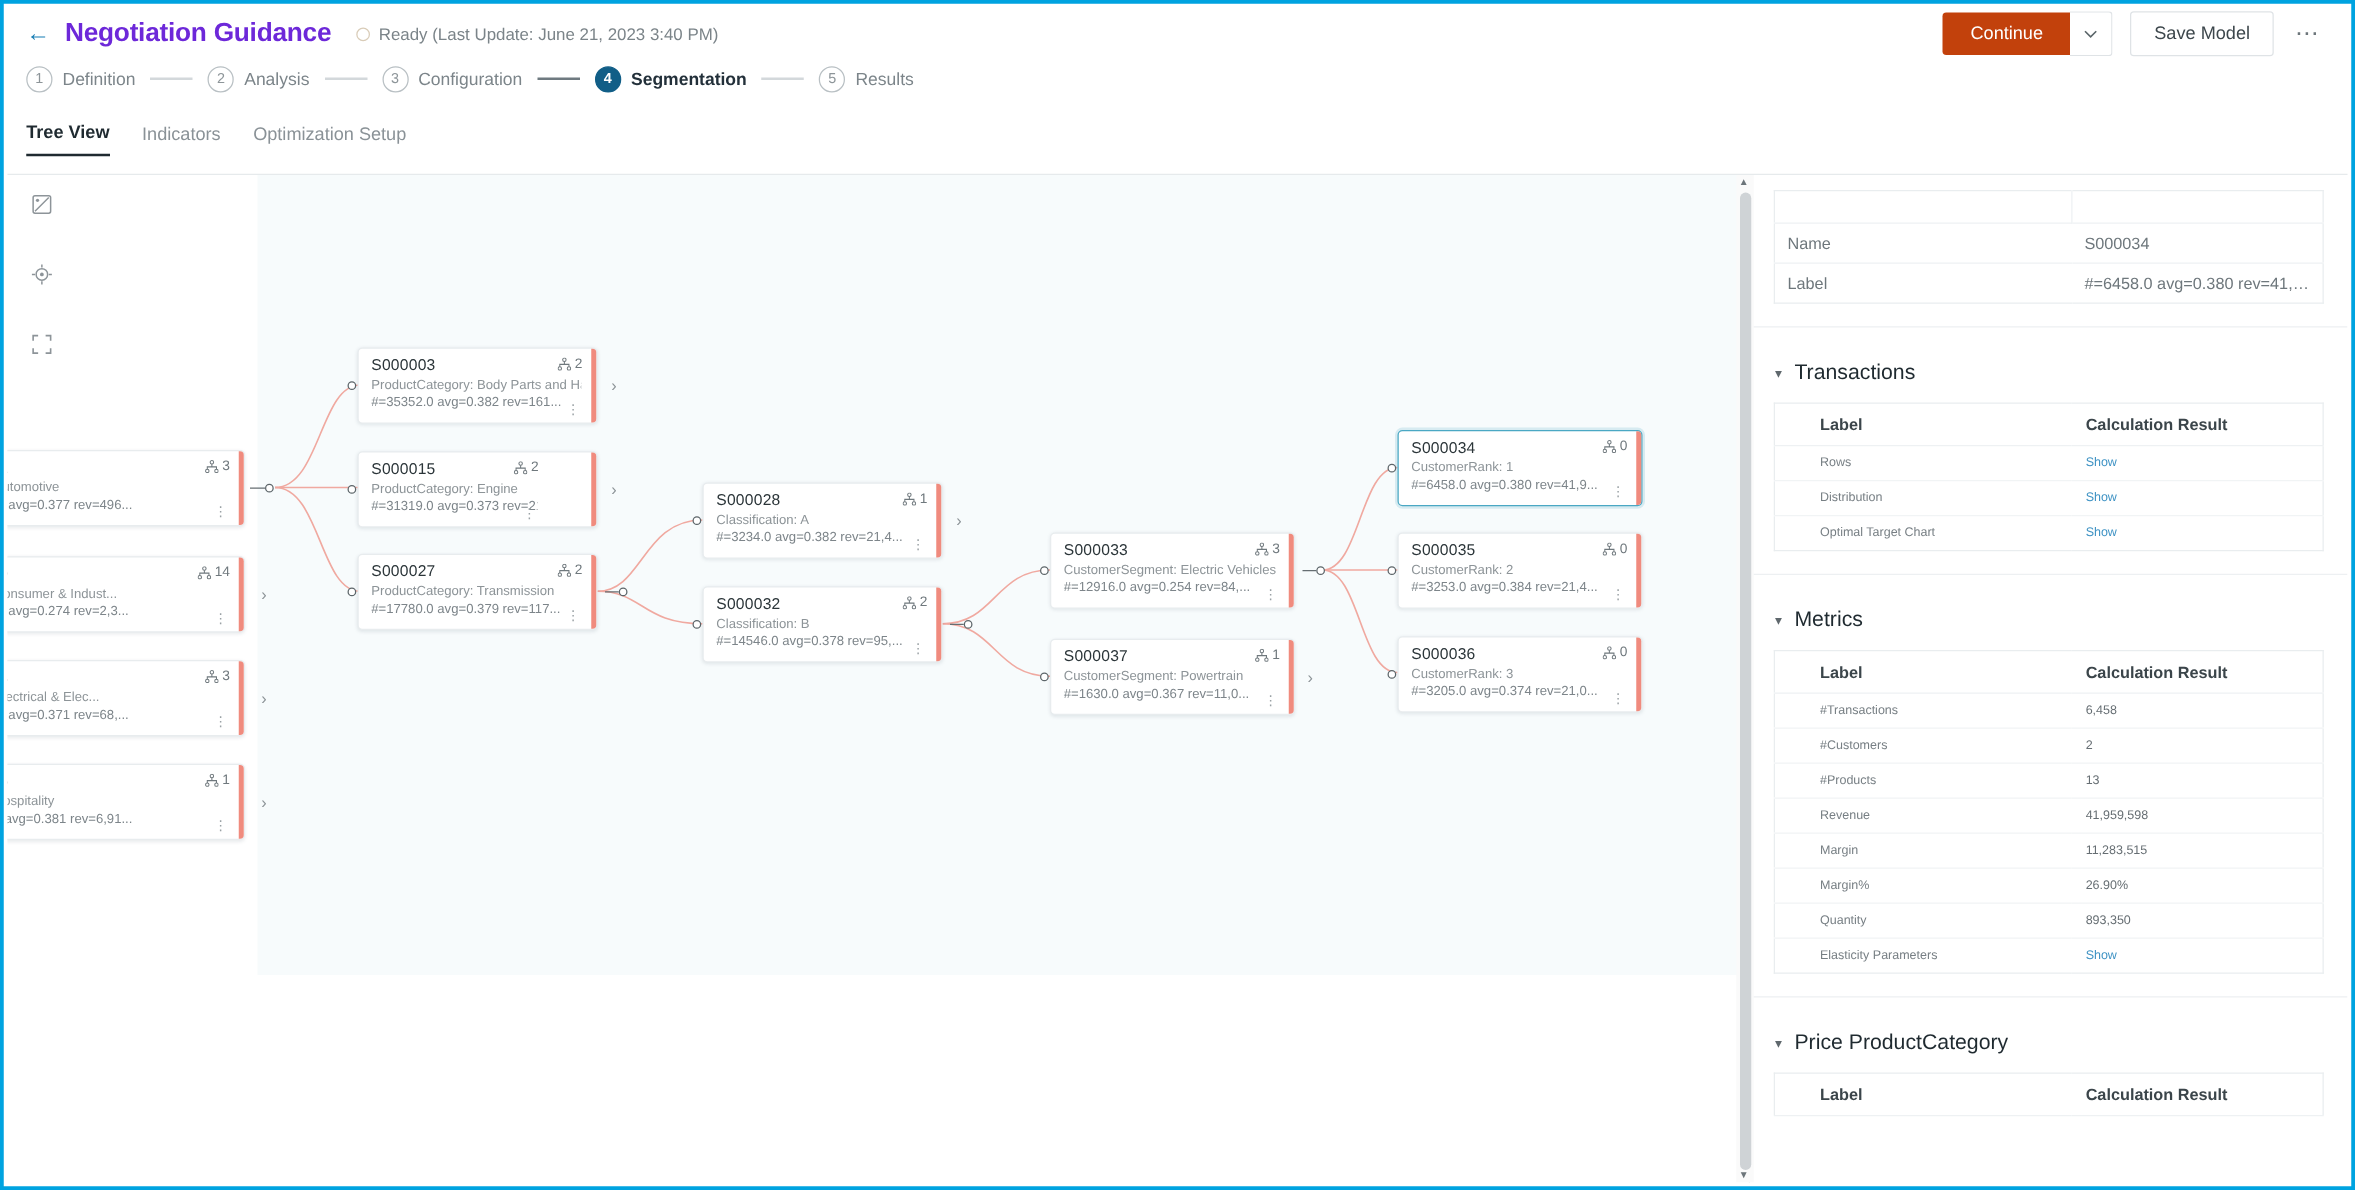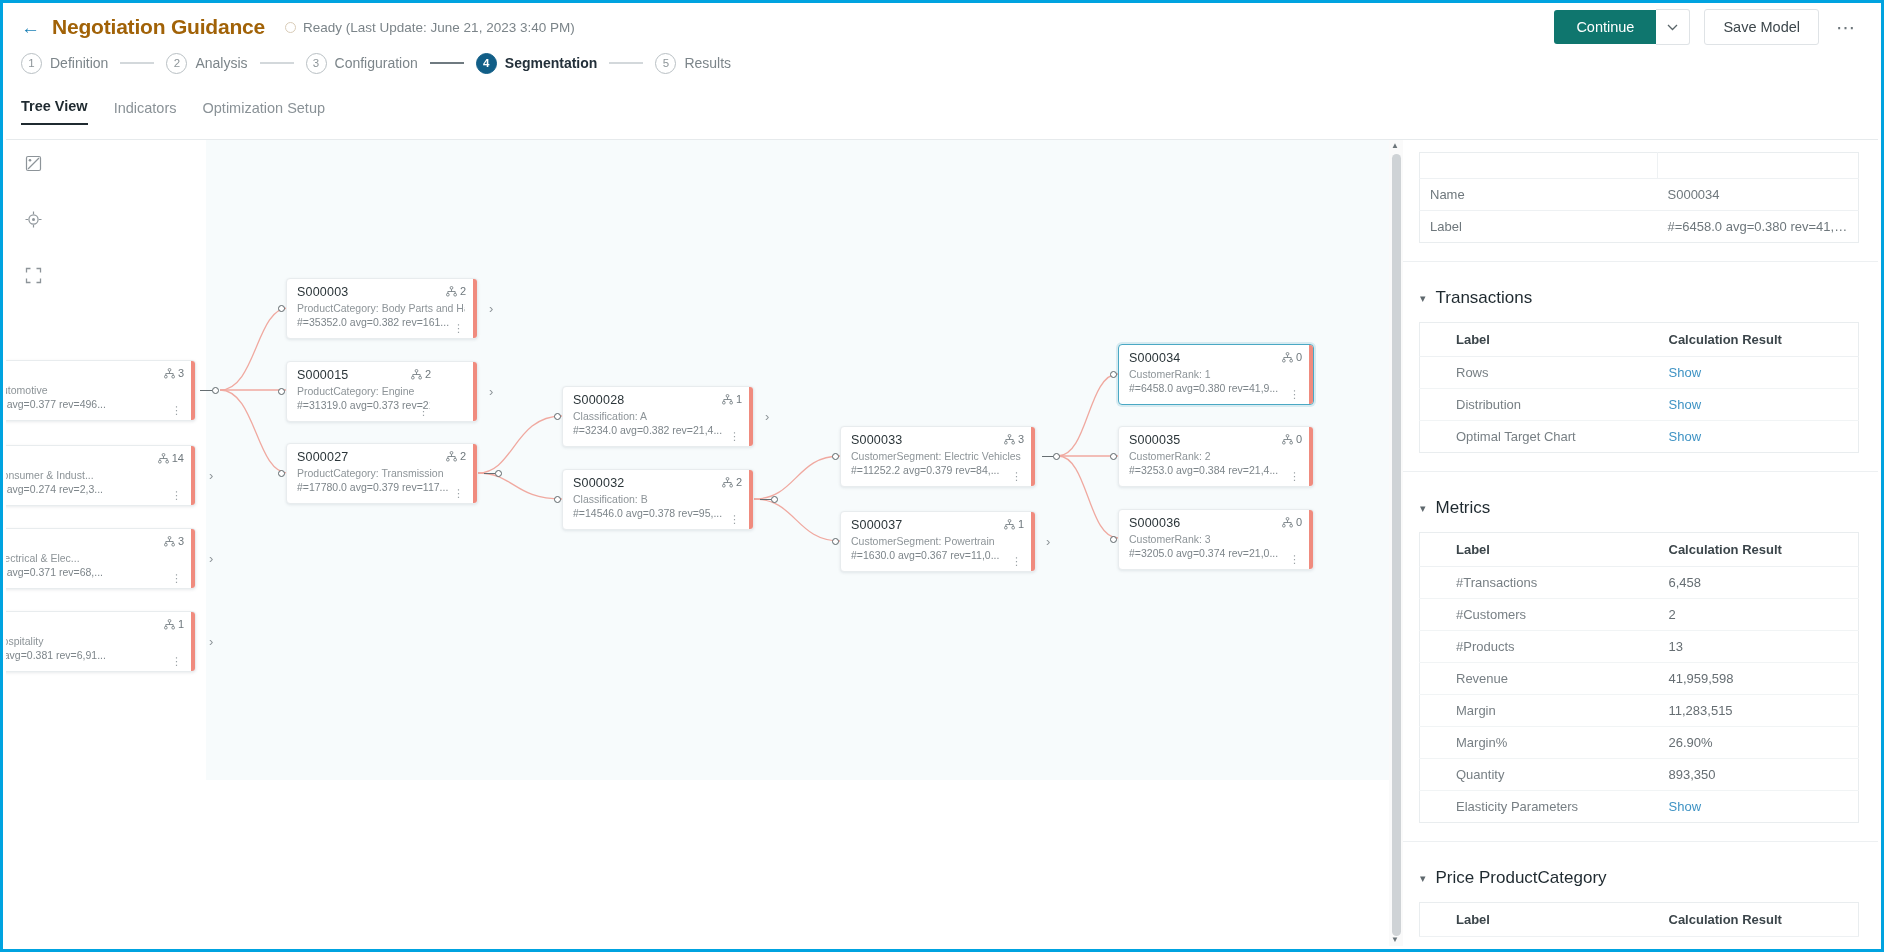"Negotiation Guidance" .page-title { color: #a16207 -> #6d28d9 }
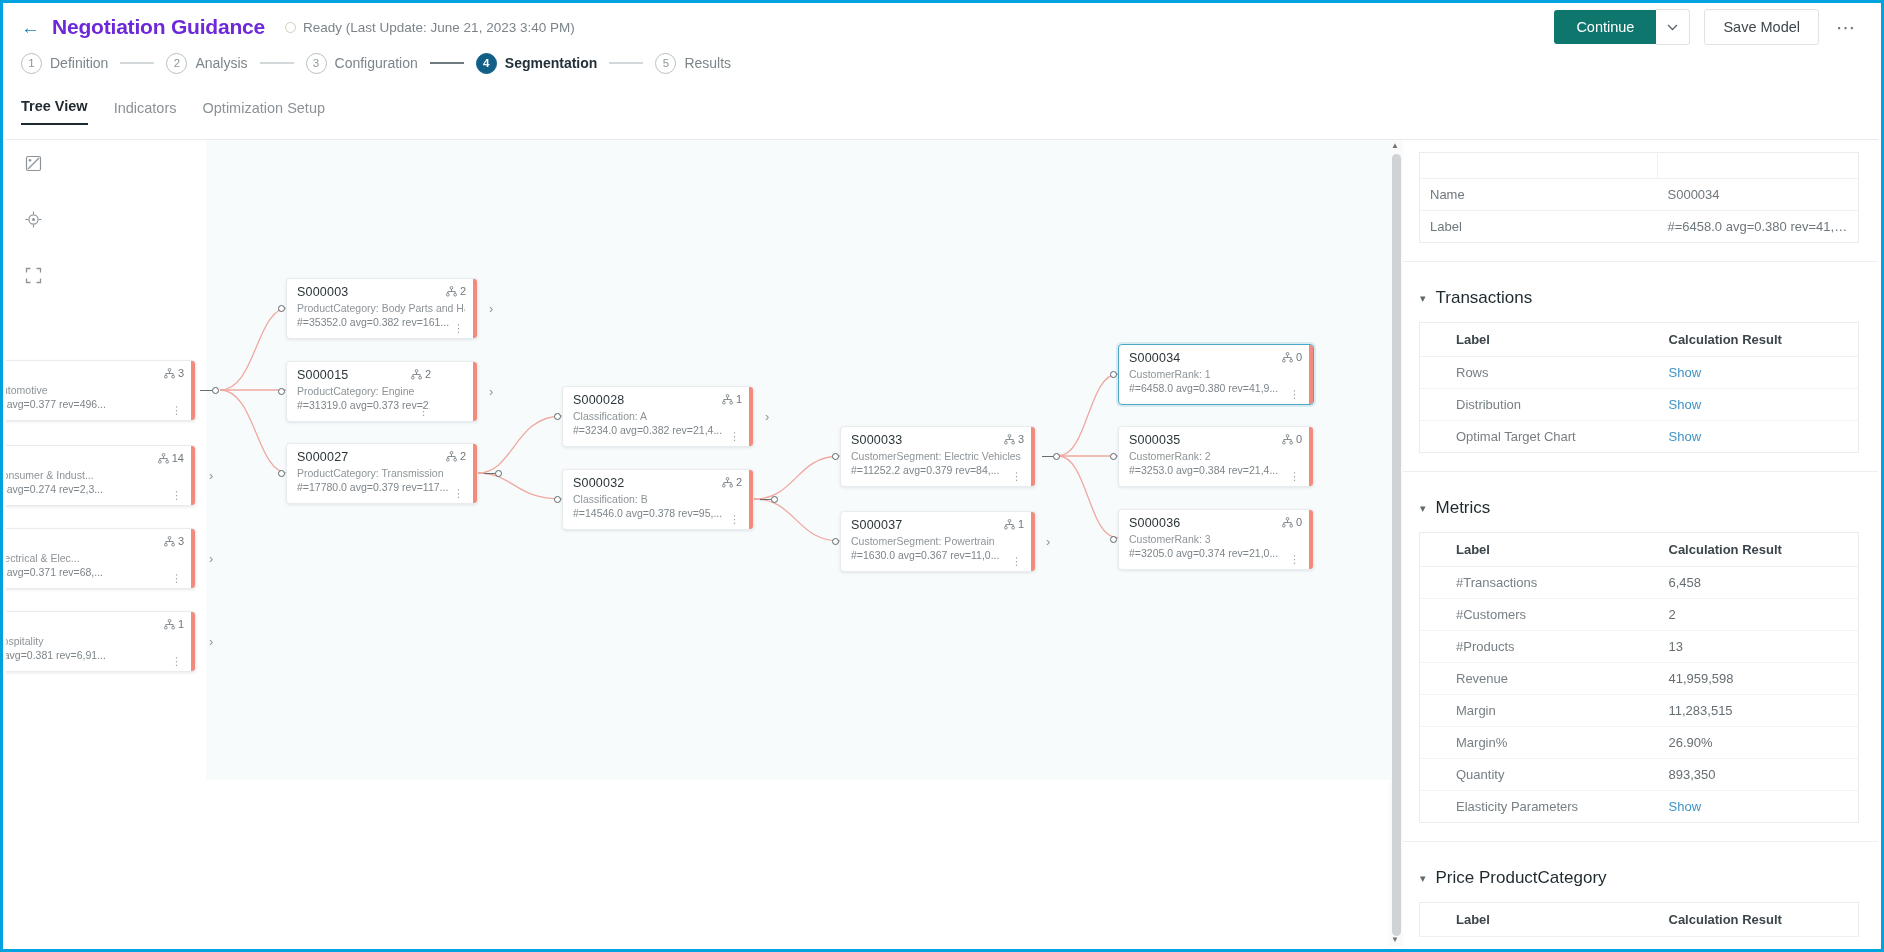"Continue" .btn-continue { background: #0f766e -> #c2410c }
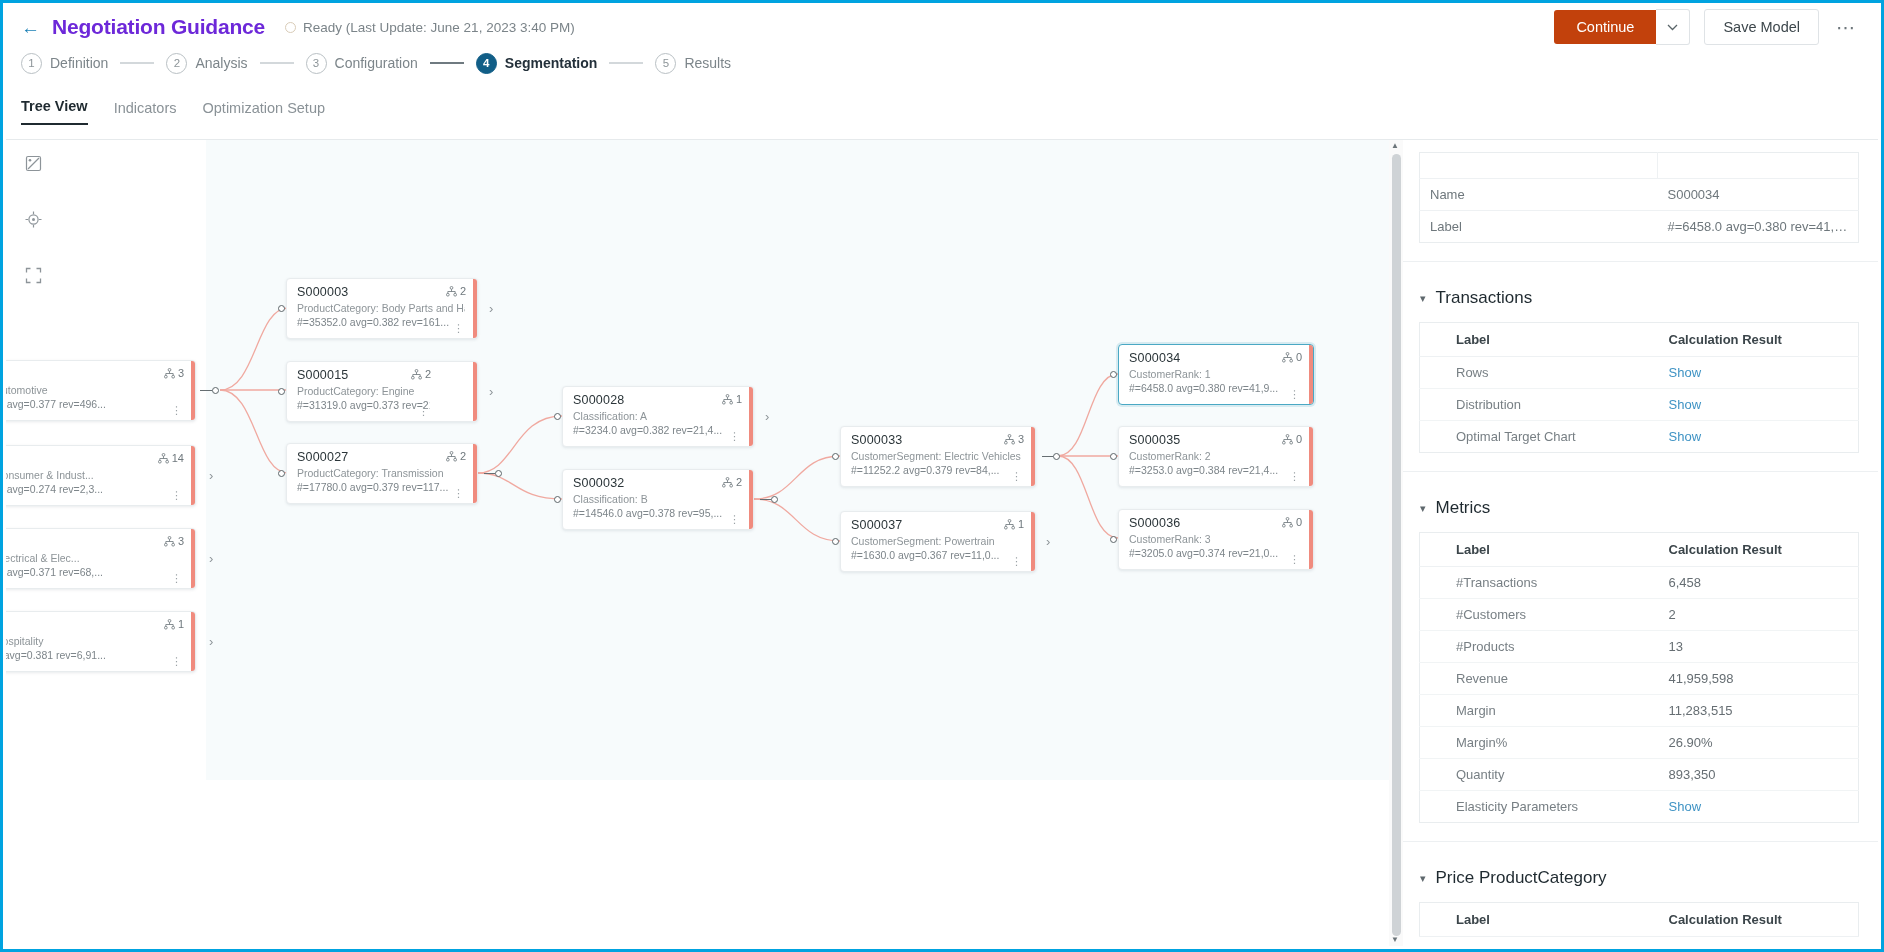"Rows" .ptable2 td { font-size: 13px -> 10px }
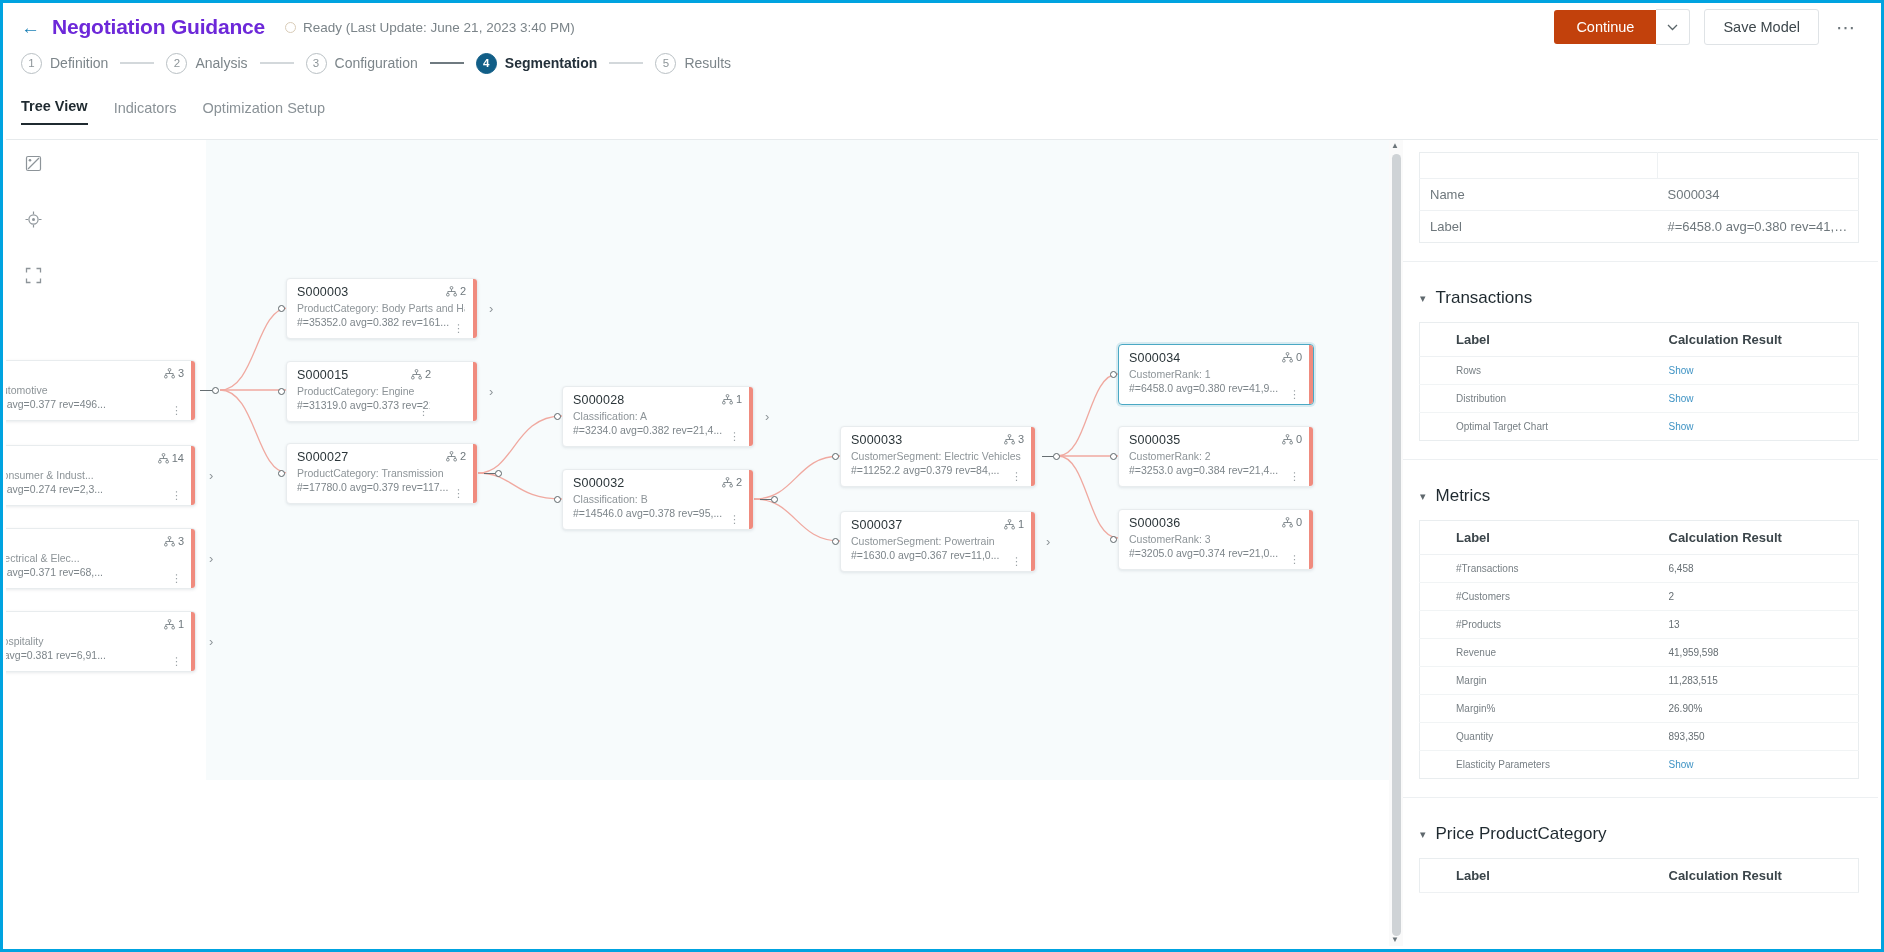"#=11252.2 avg=0.379 rev=84,..." div.node-stat { text: 11252.2 avg=0.379 -> 12916.0 avg=0.254 }
